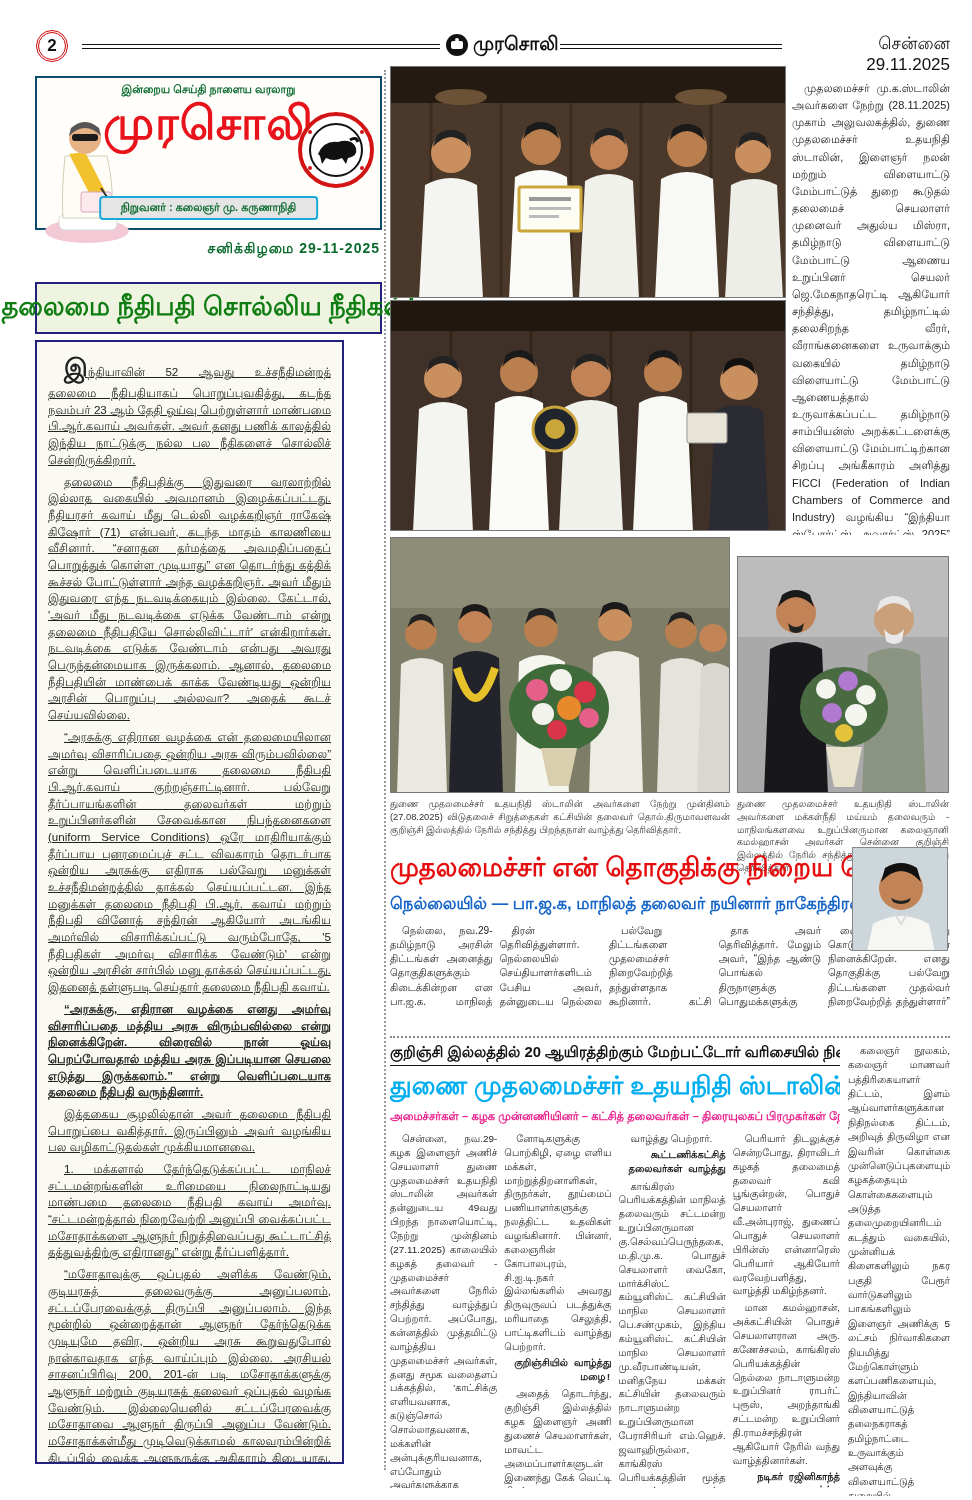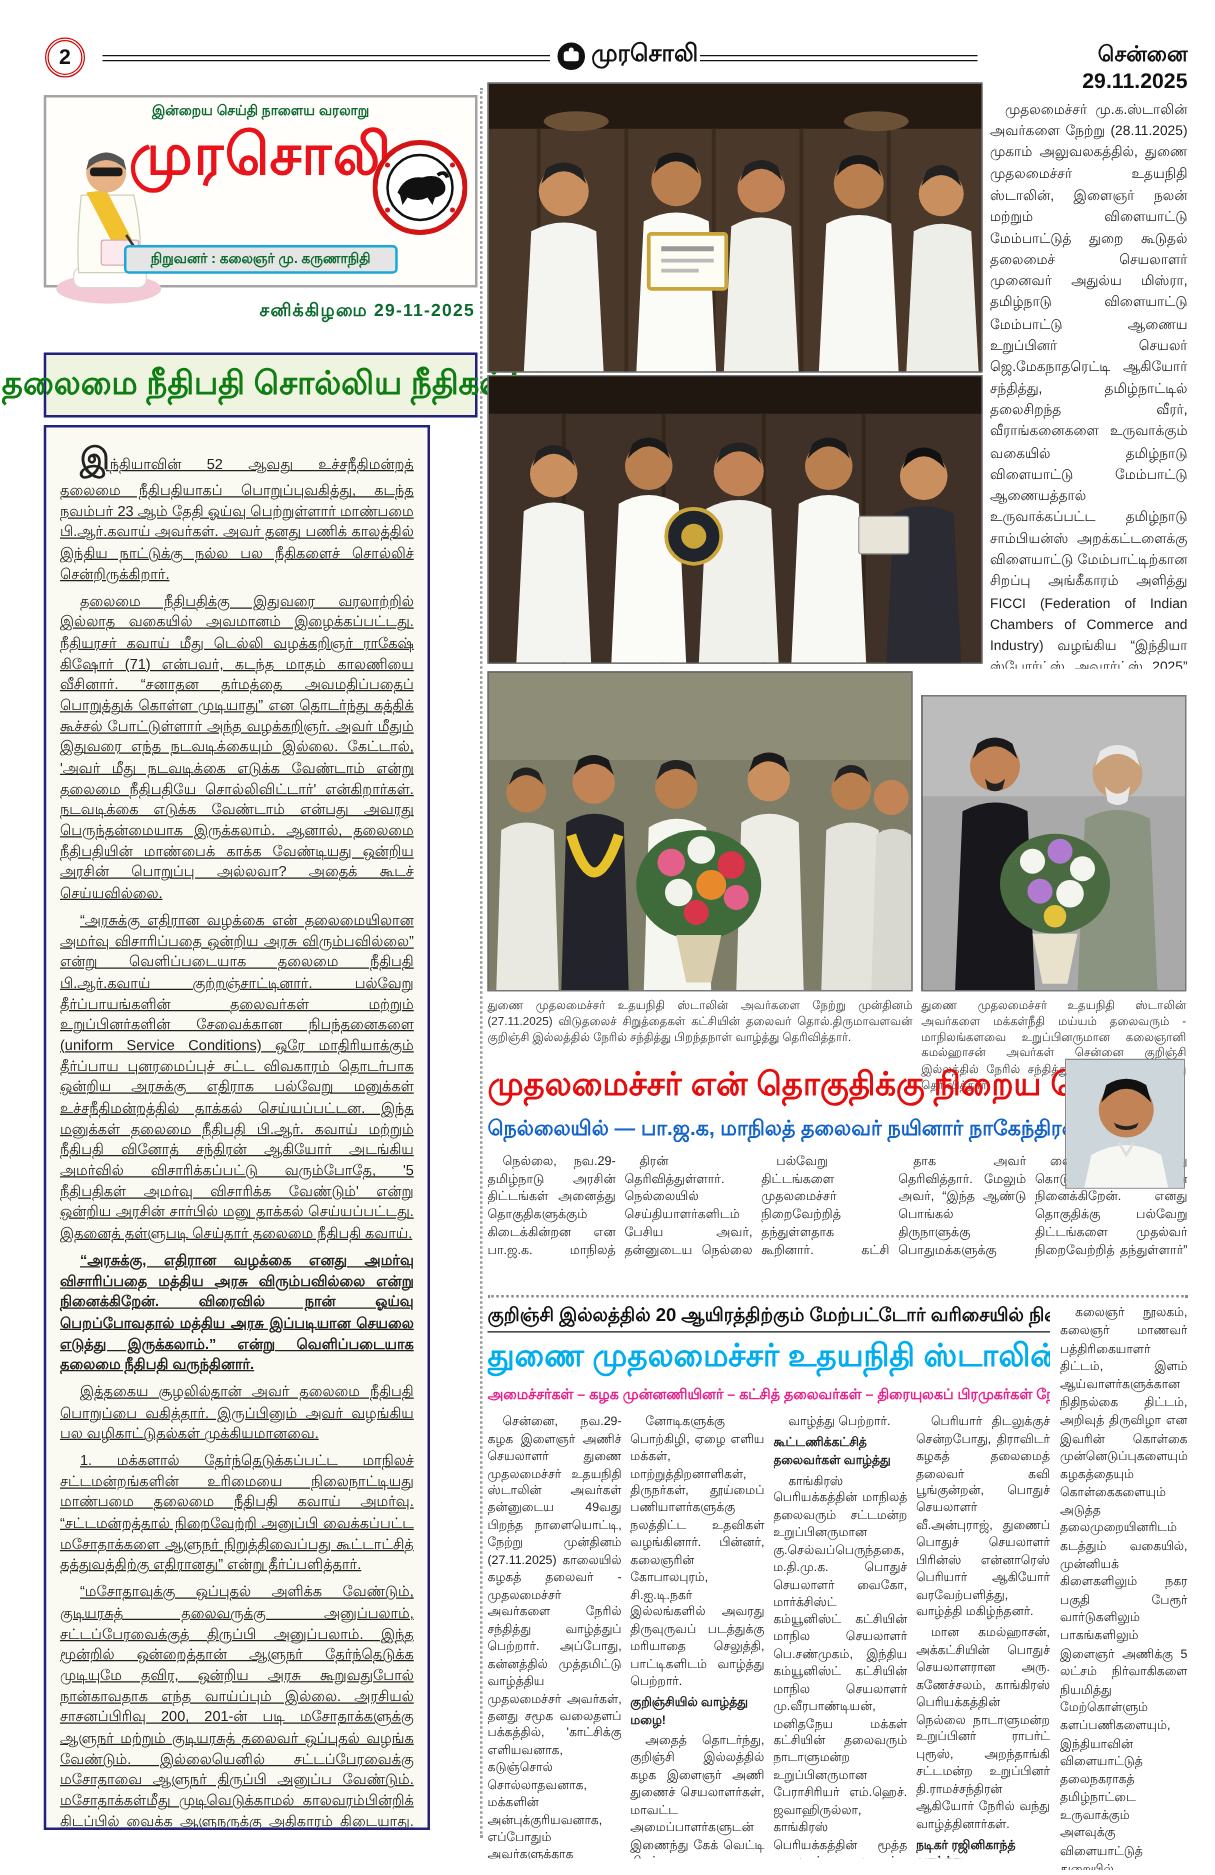"சென்னை 29.11.2025" .hdr-date { font-weight: bold -> normal }
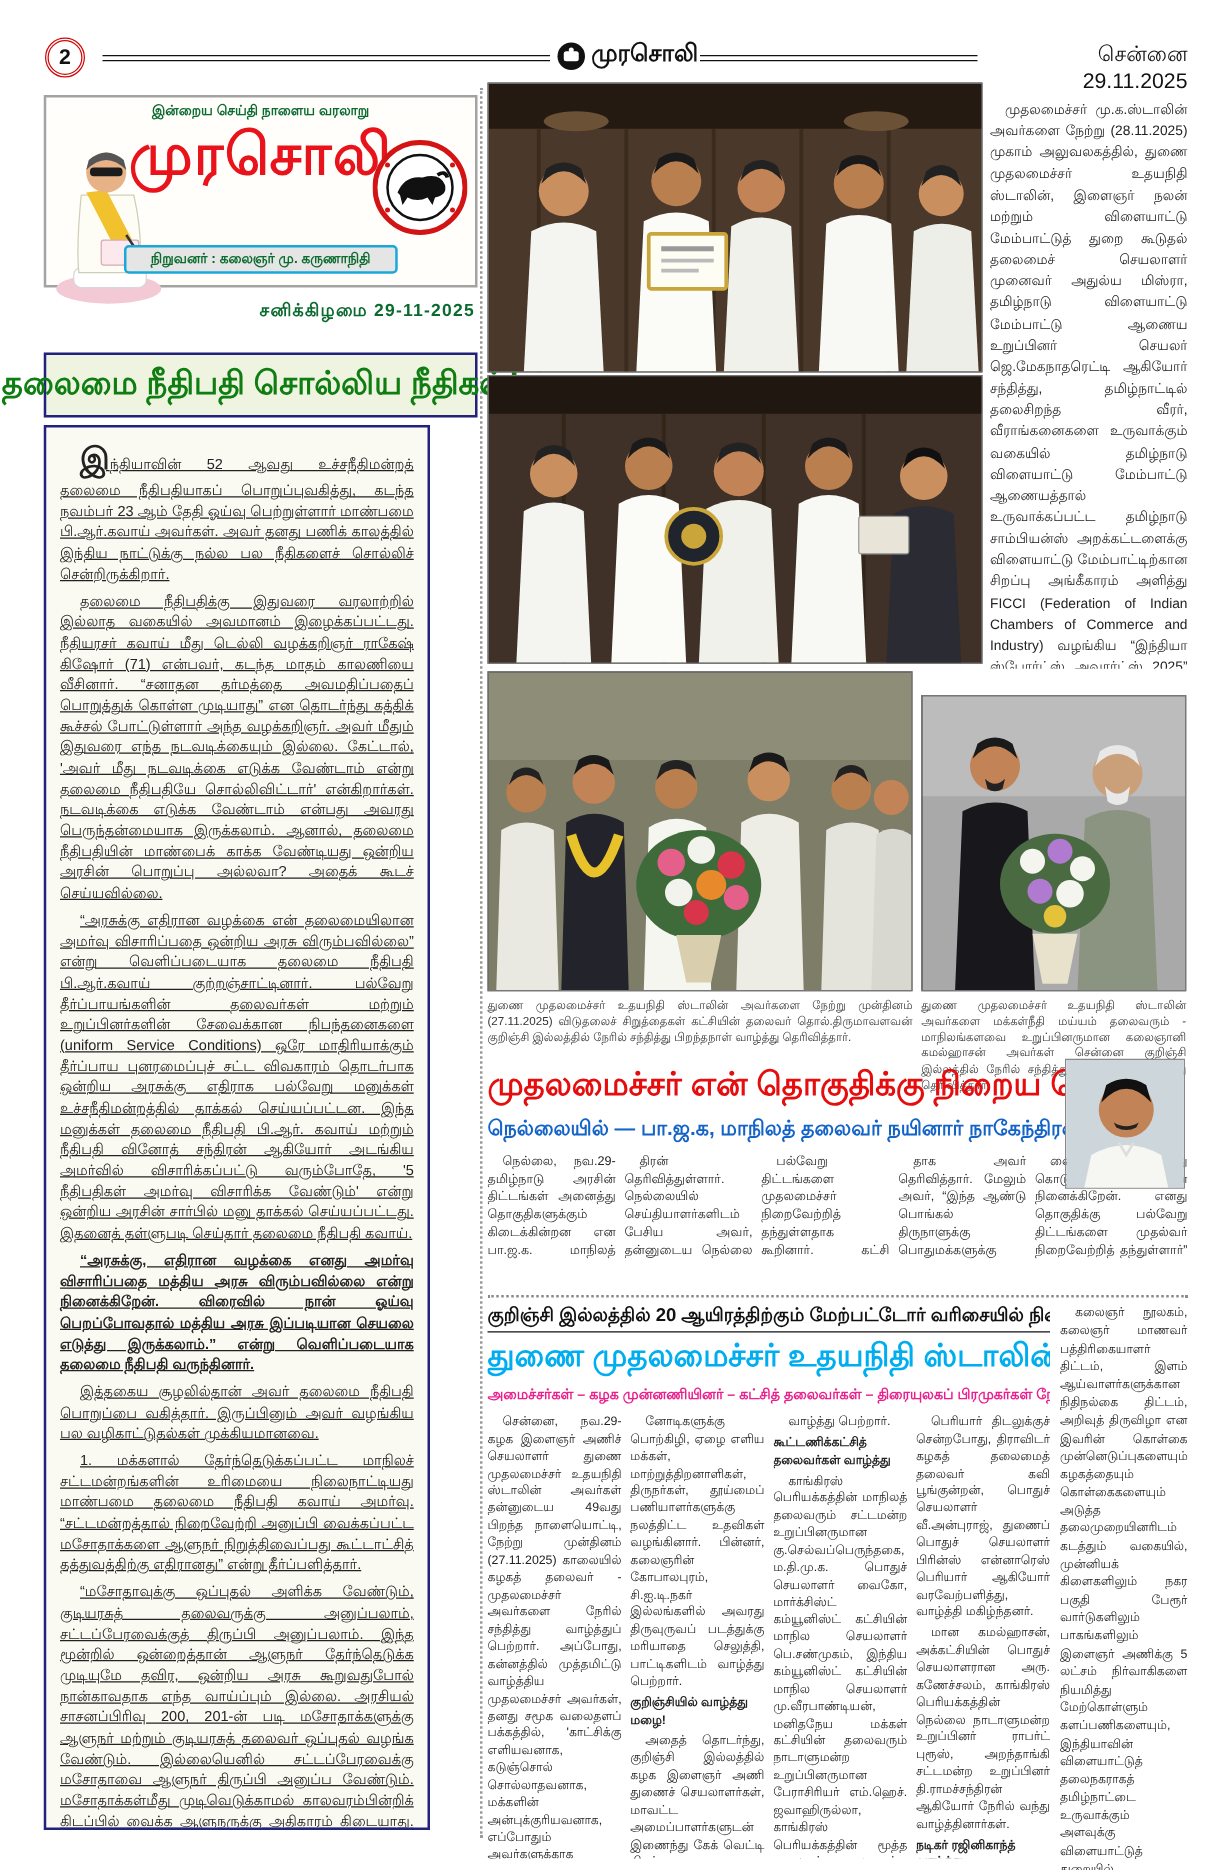"இன்றைய செய்தி நாளைய வரலாறு" .masthead { border: 2px solid #a3a3a3 -> 2px solid #0c4a6e }
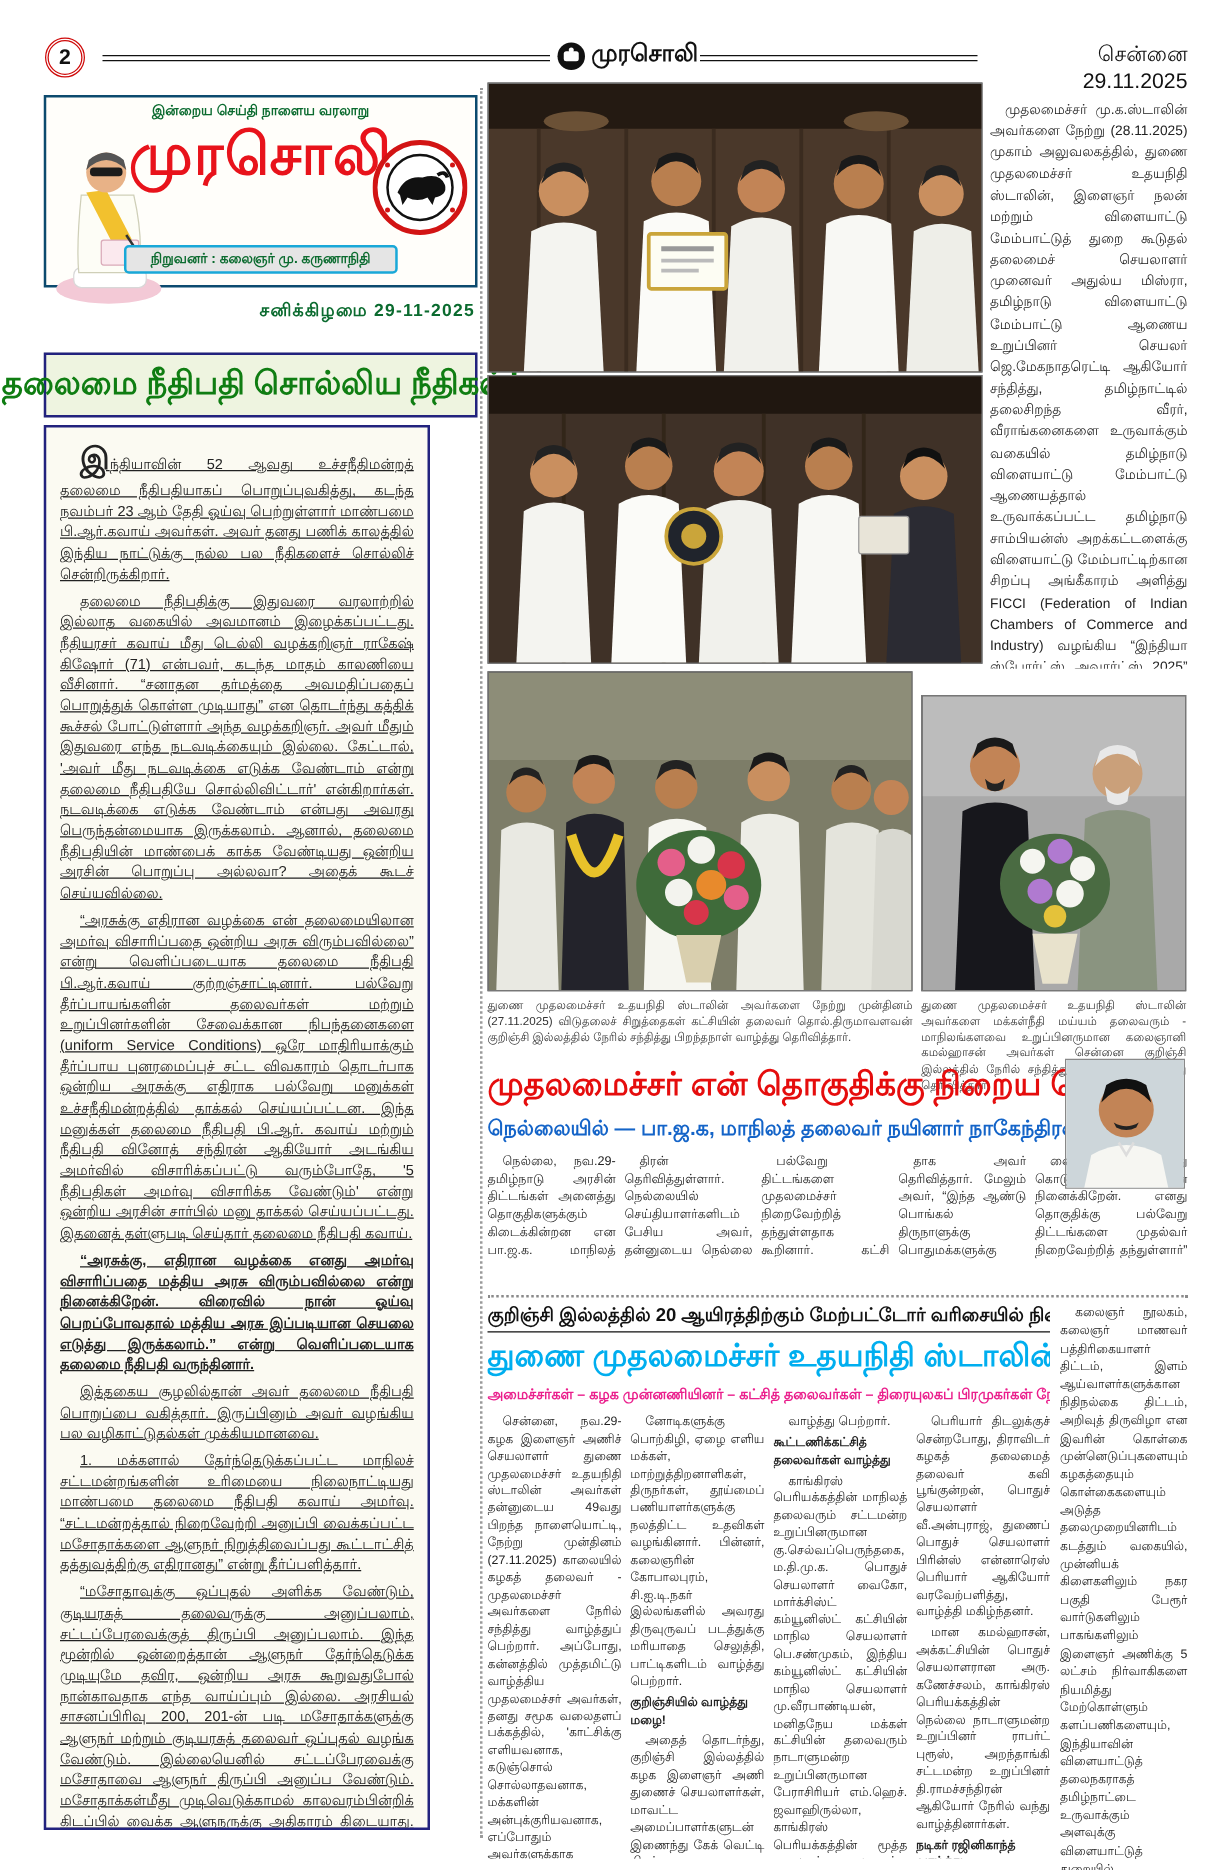"துணை முதலமைச்சர் உதயநிதி ஸ்டாலின் அவர்களை நேற்று" div.caption { text: 27.11.2025 -> 27.08.2025 }
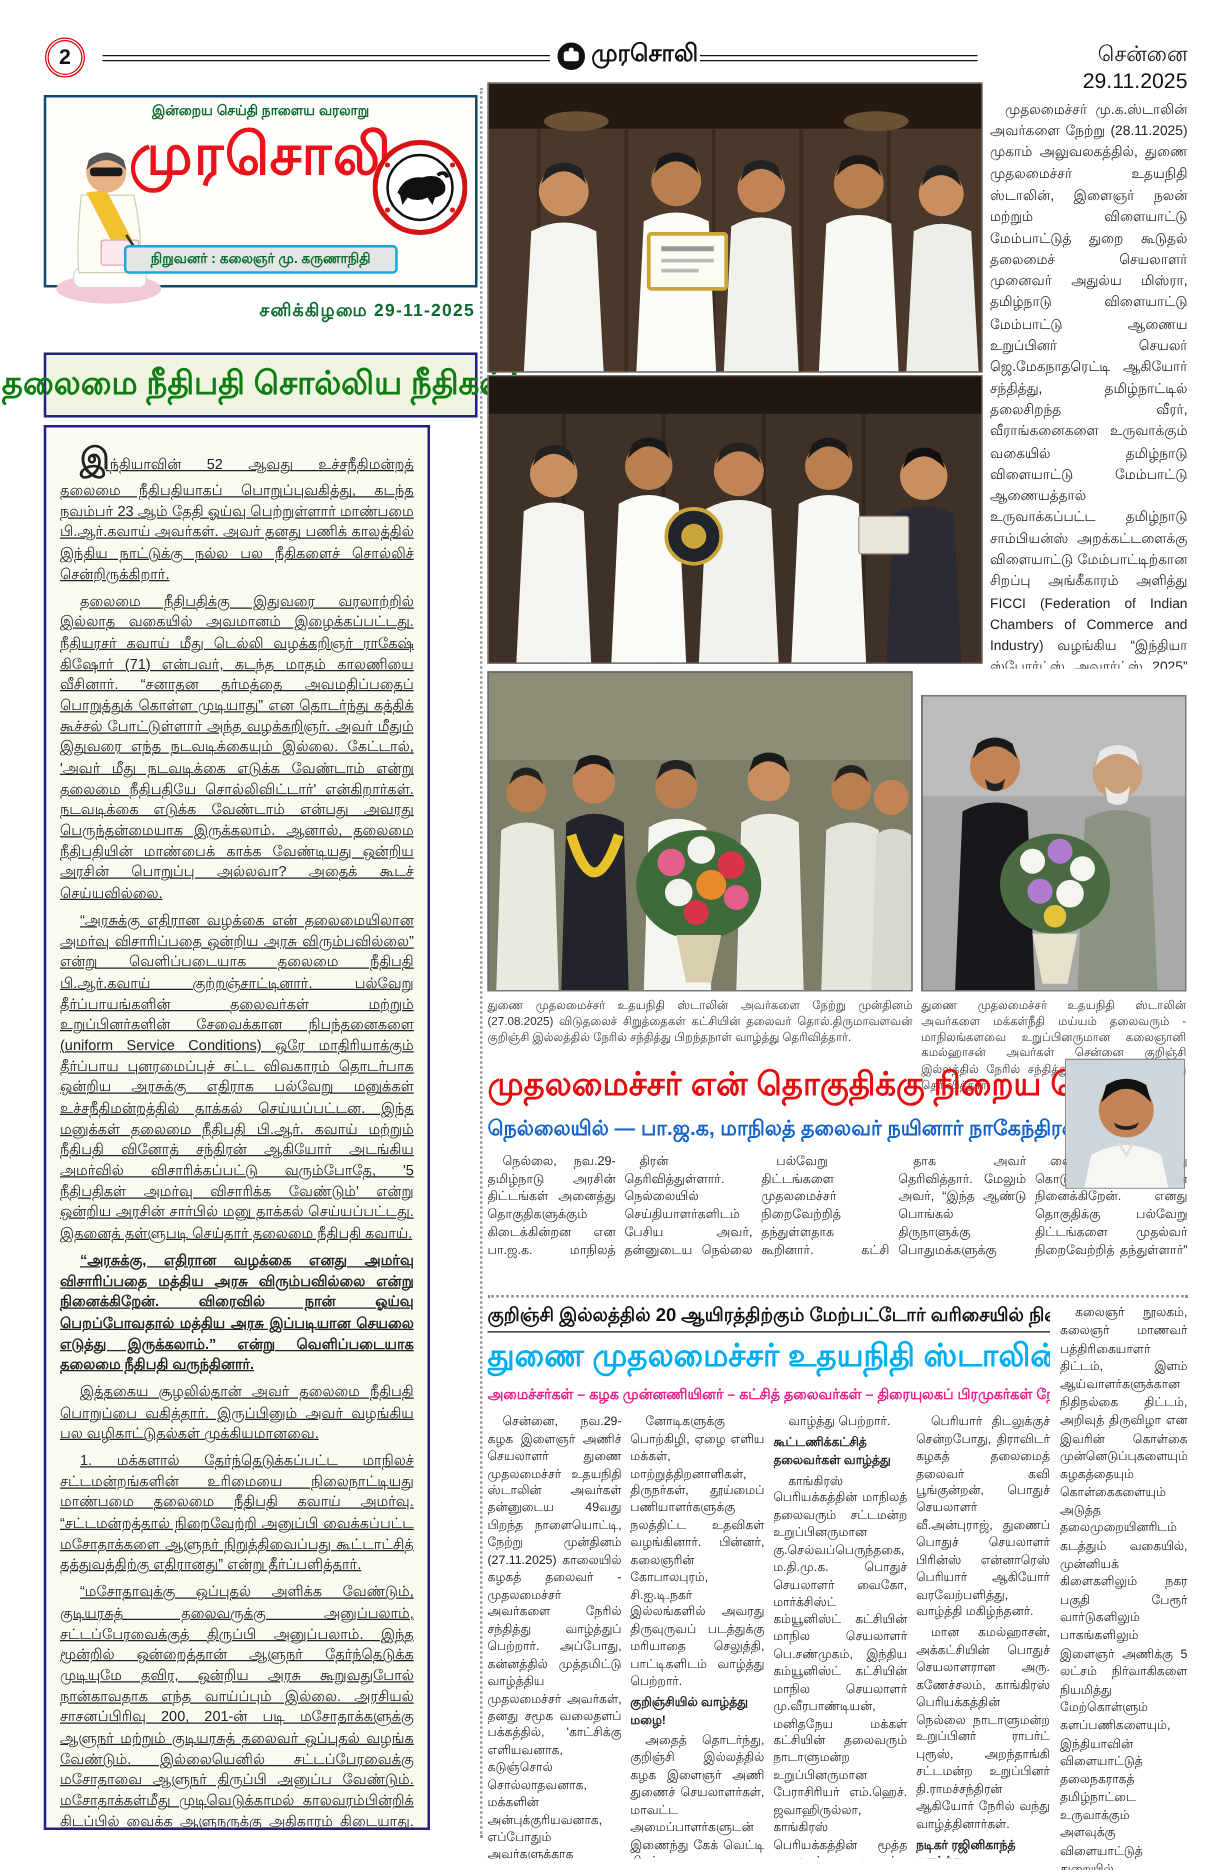"கூட்டணிக்கட்சித் தலைவர்கள் வாழ்த்து" .bd-col p.sub,.bd-aside p.sub { font-family: none -> Liberation Mono, monospace; text-align: left -> right }
